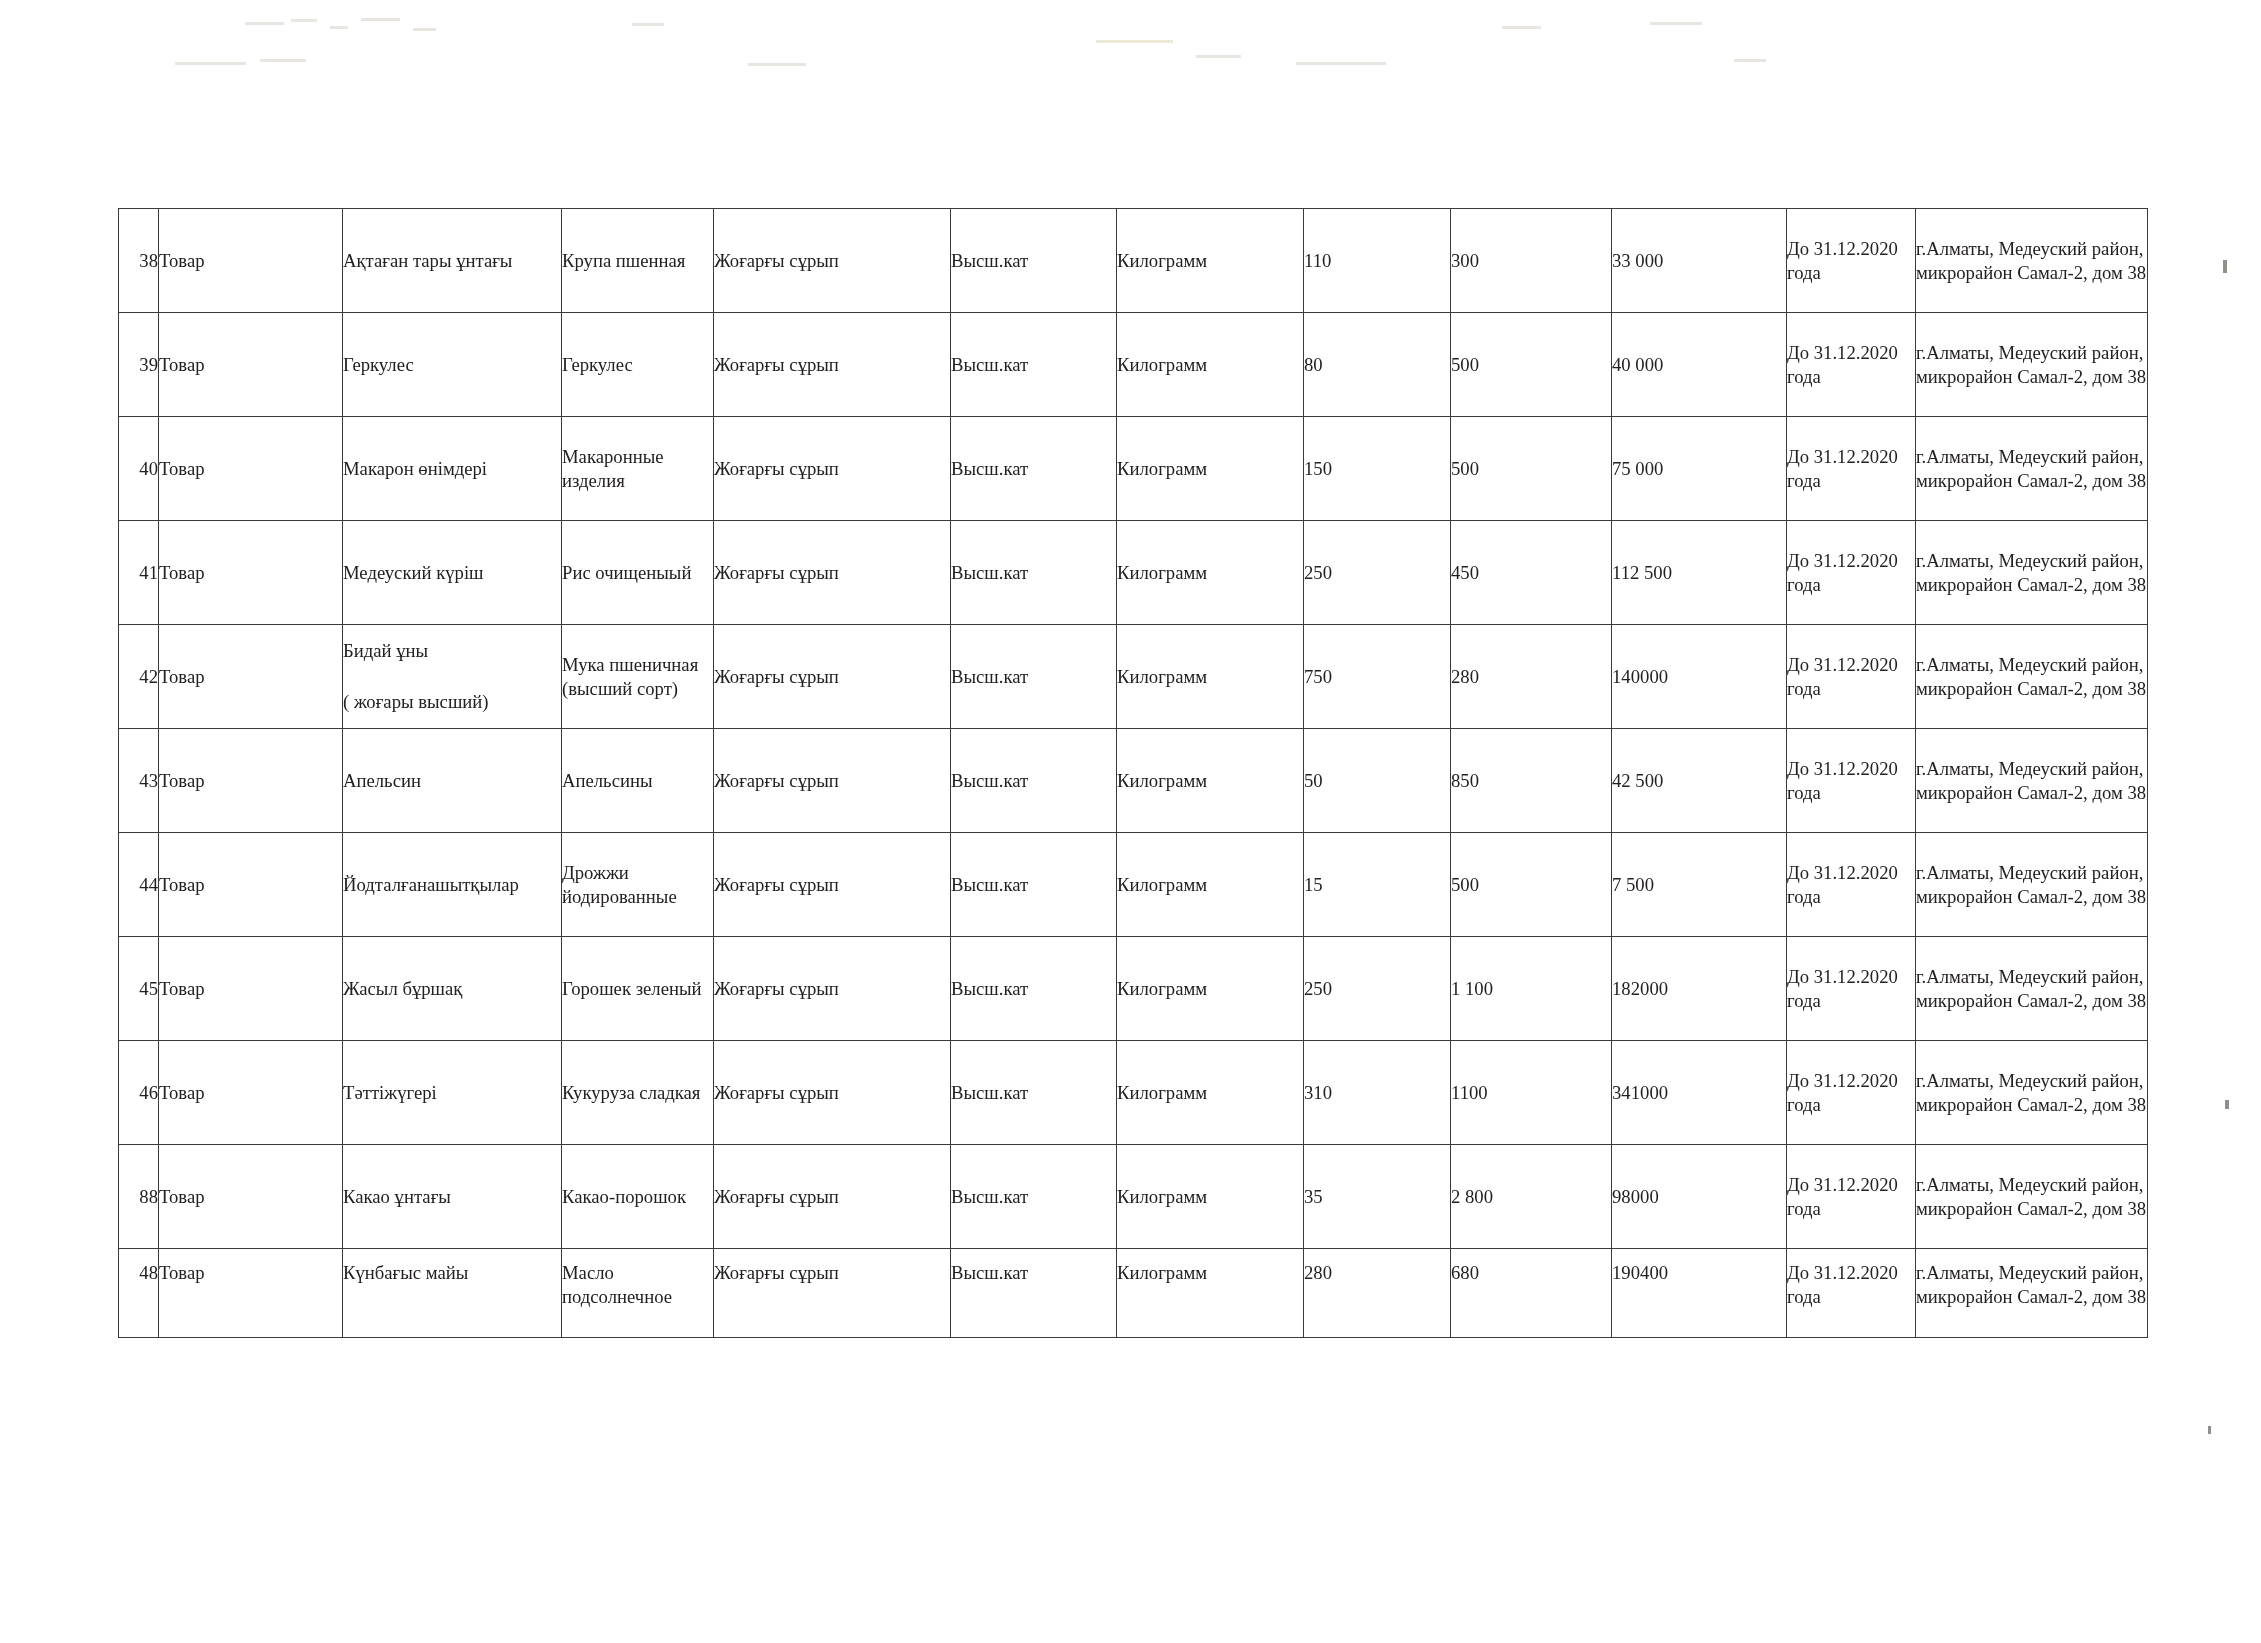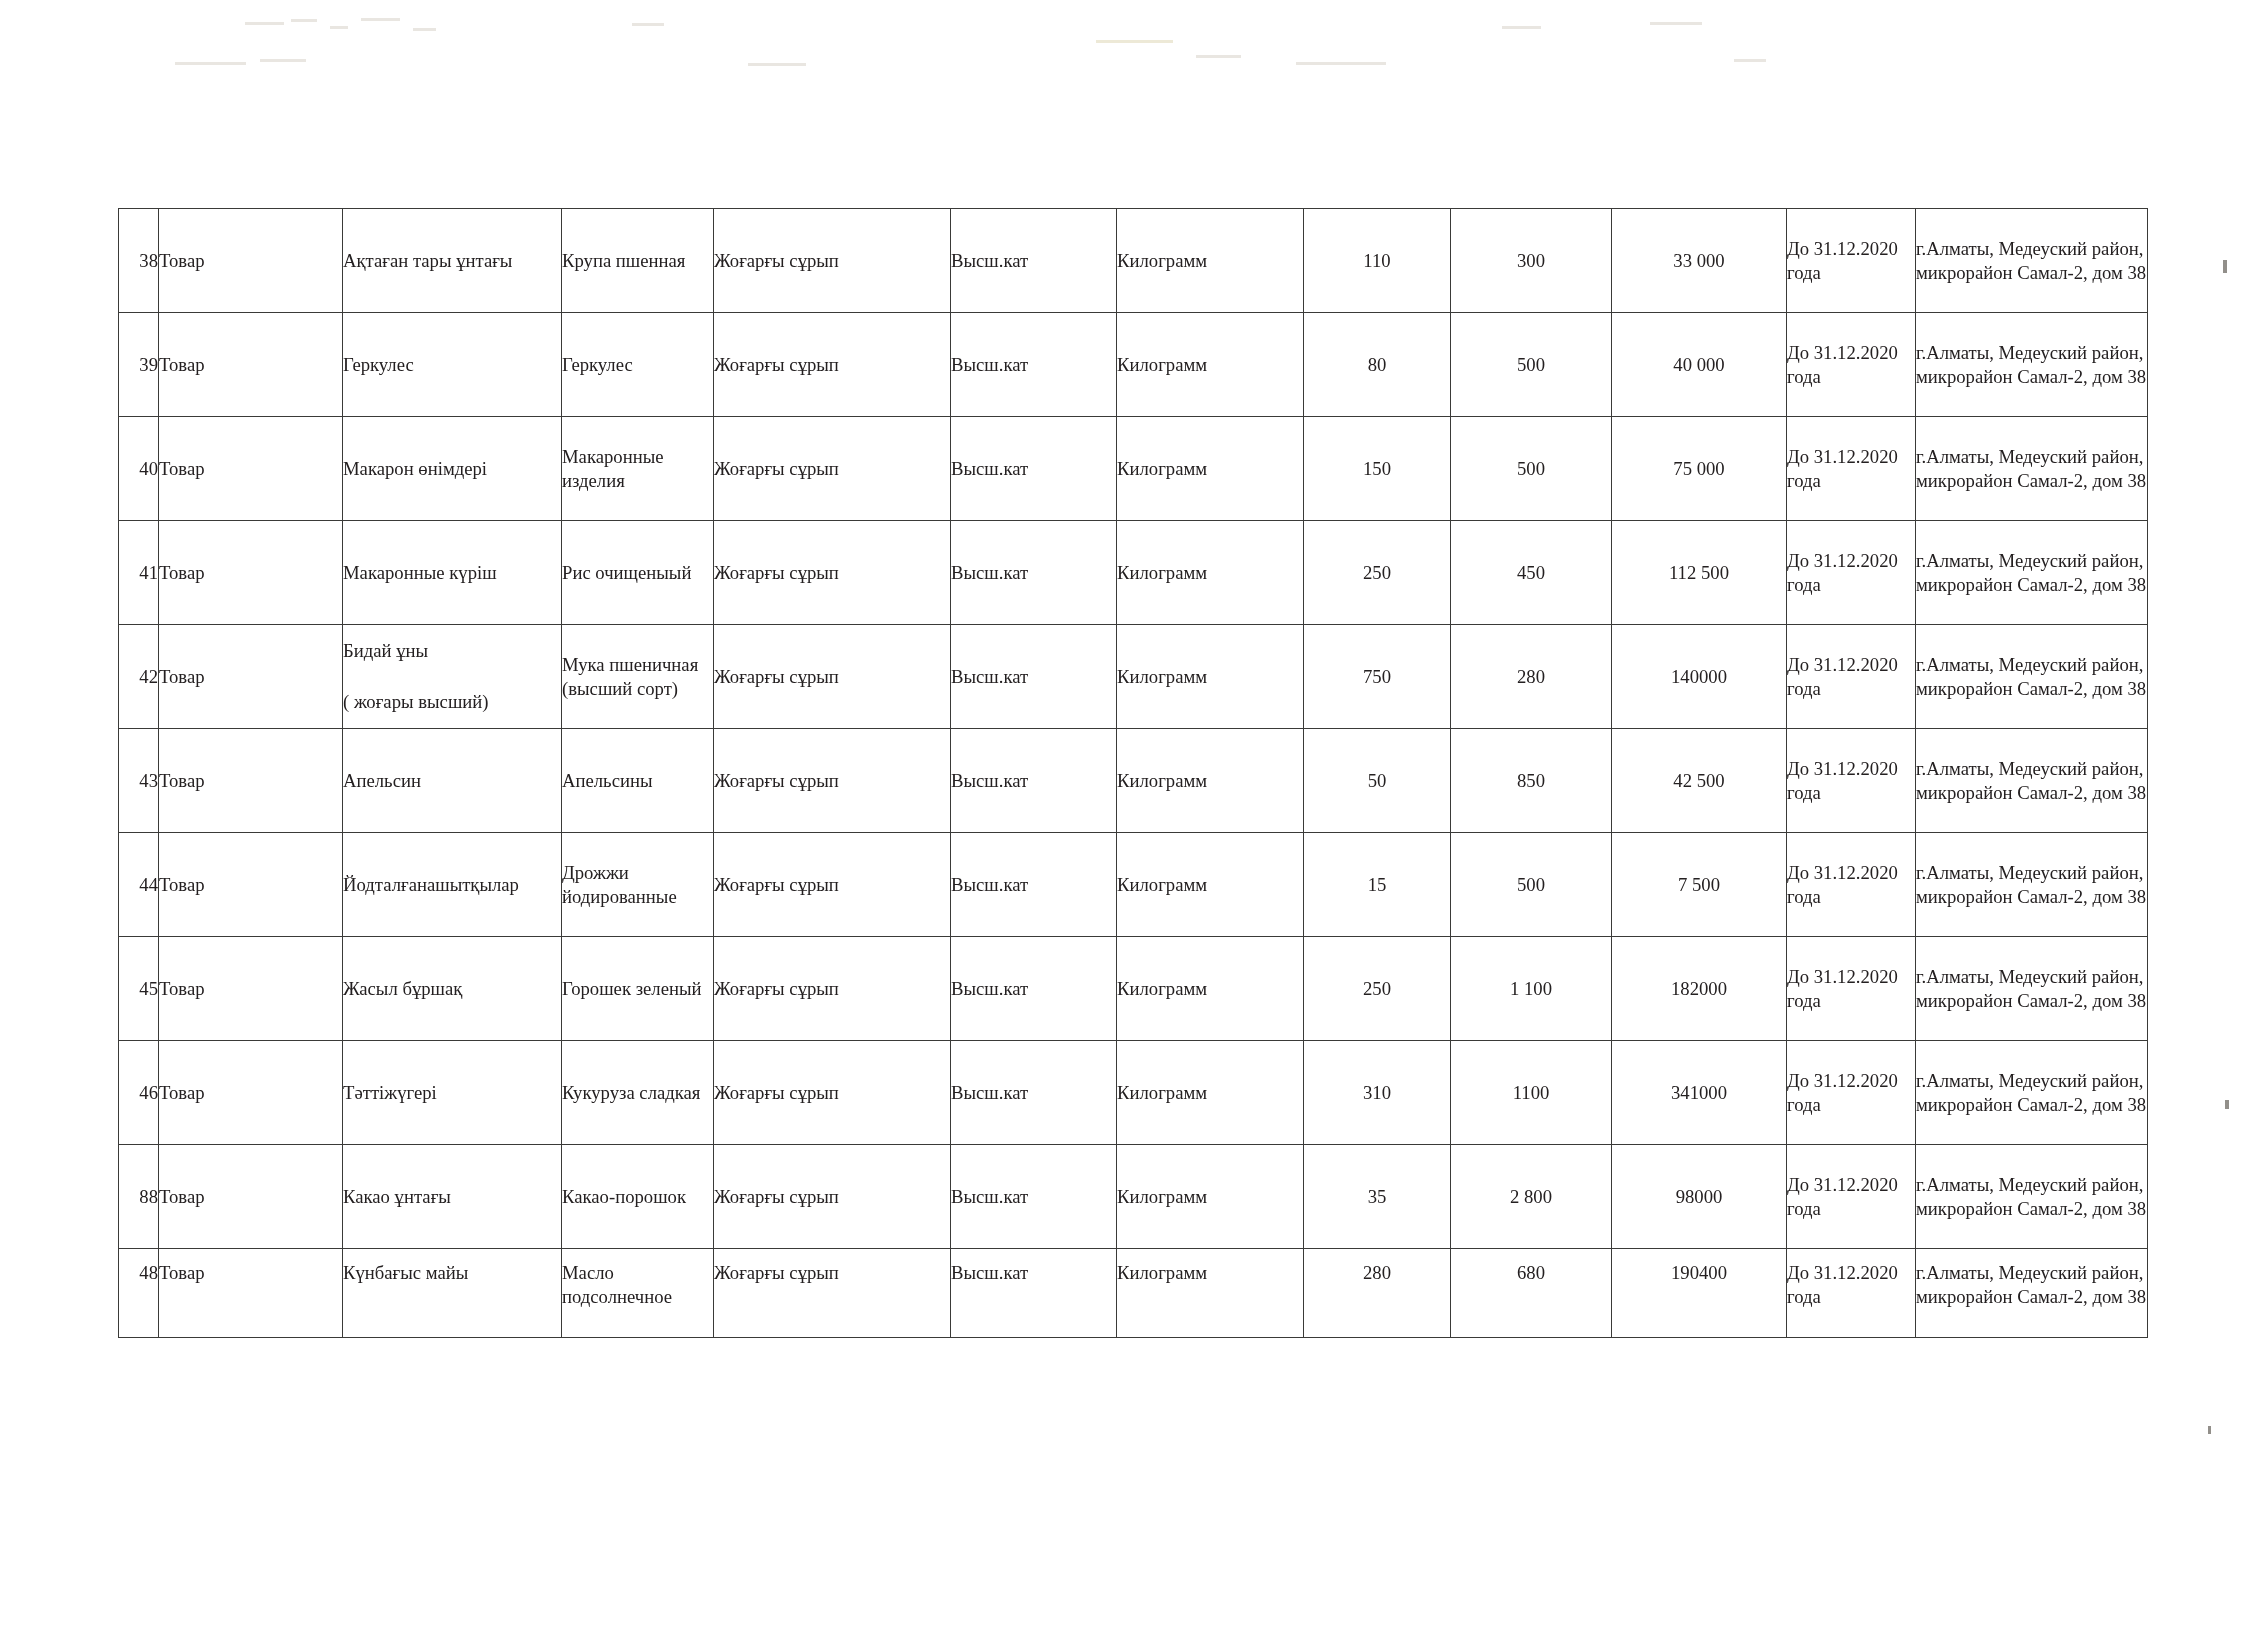"110" td.qty-cell, td.price-cell, td.sum-cell { text-align: center -> none }
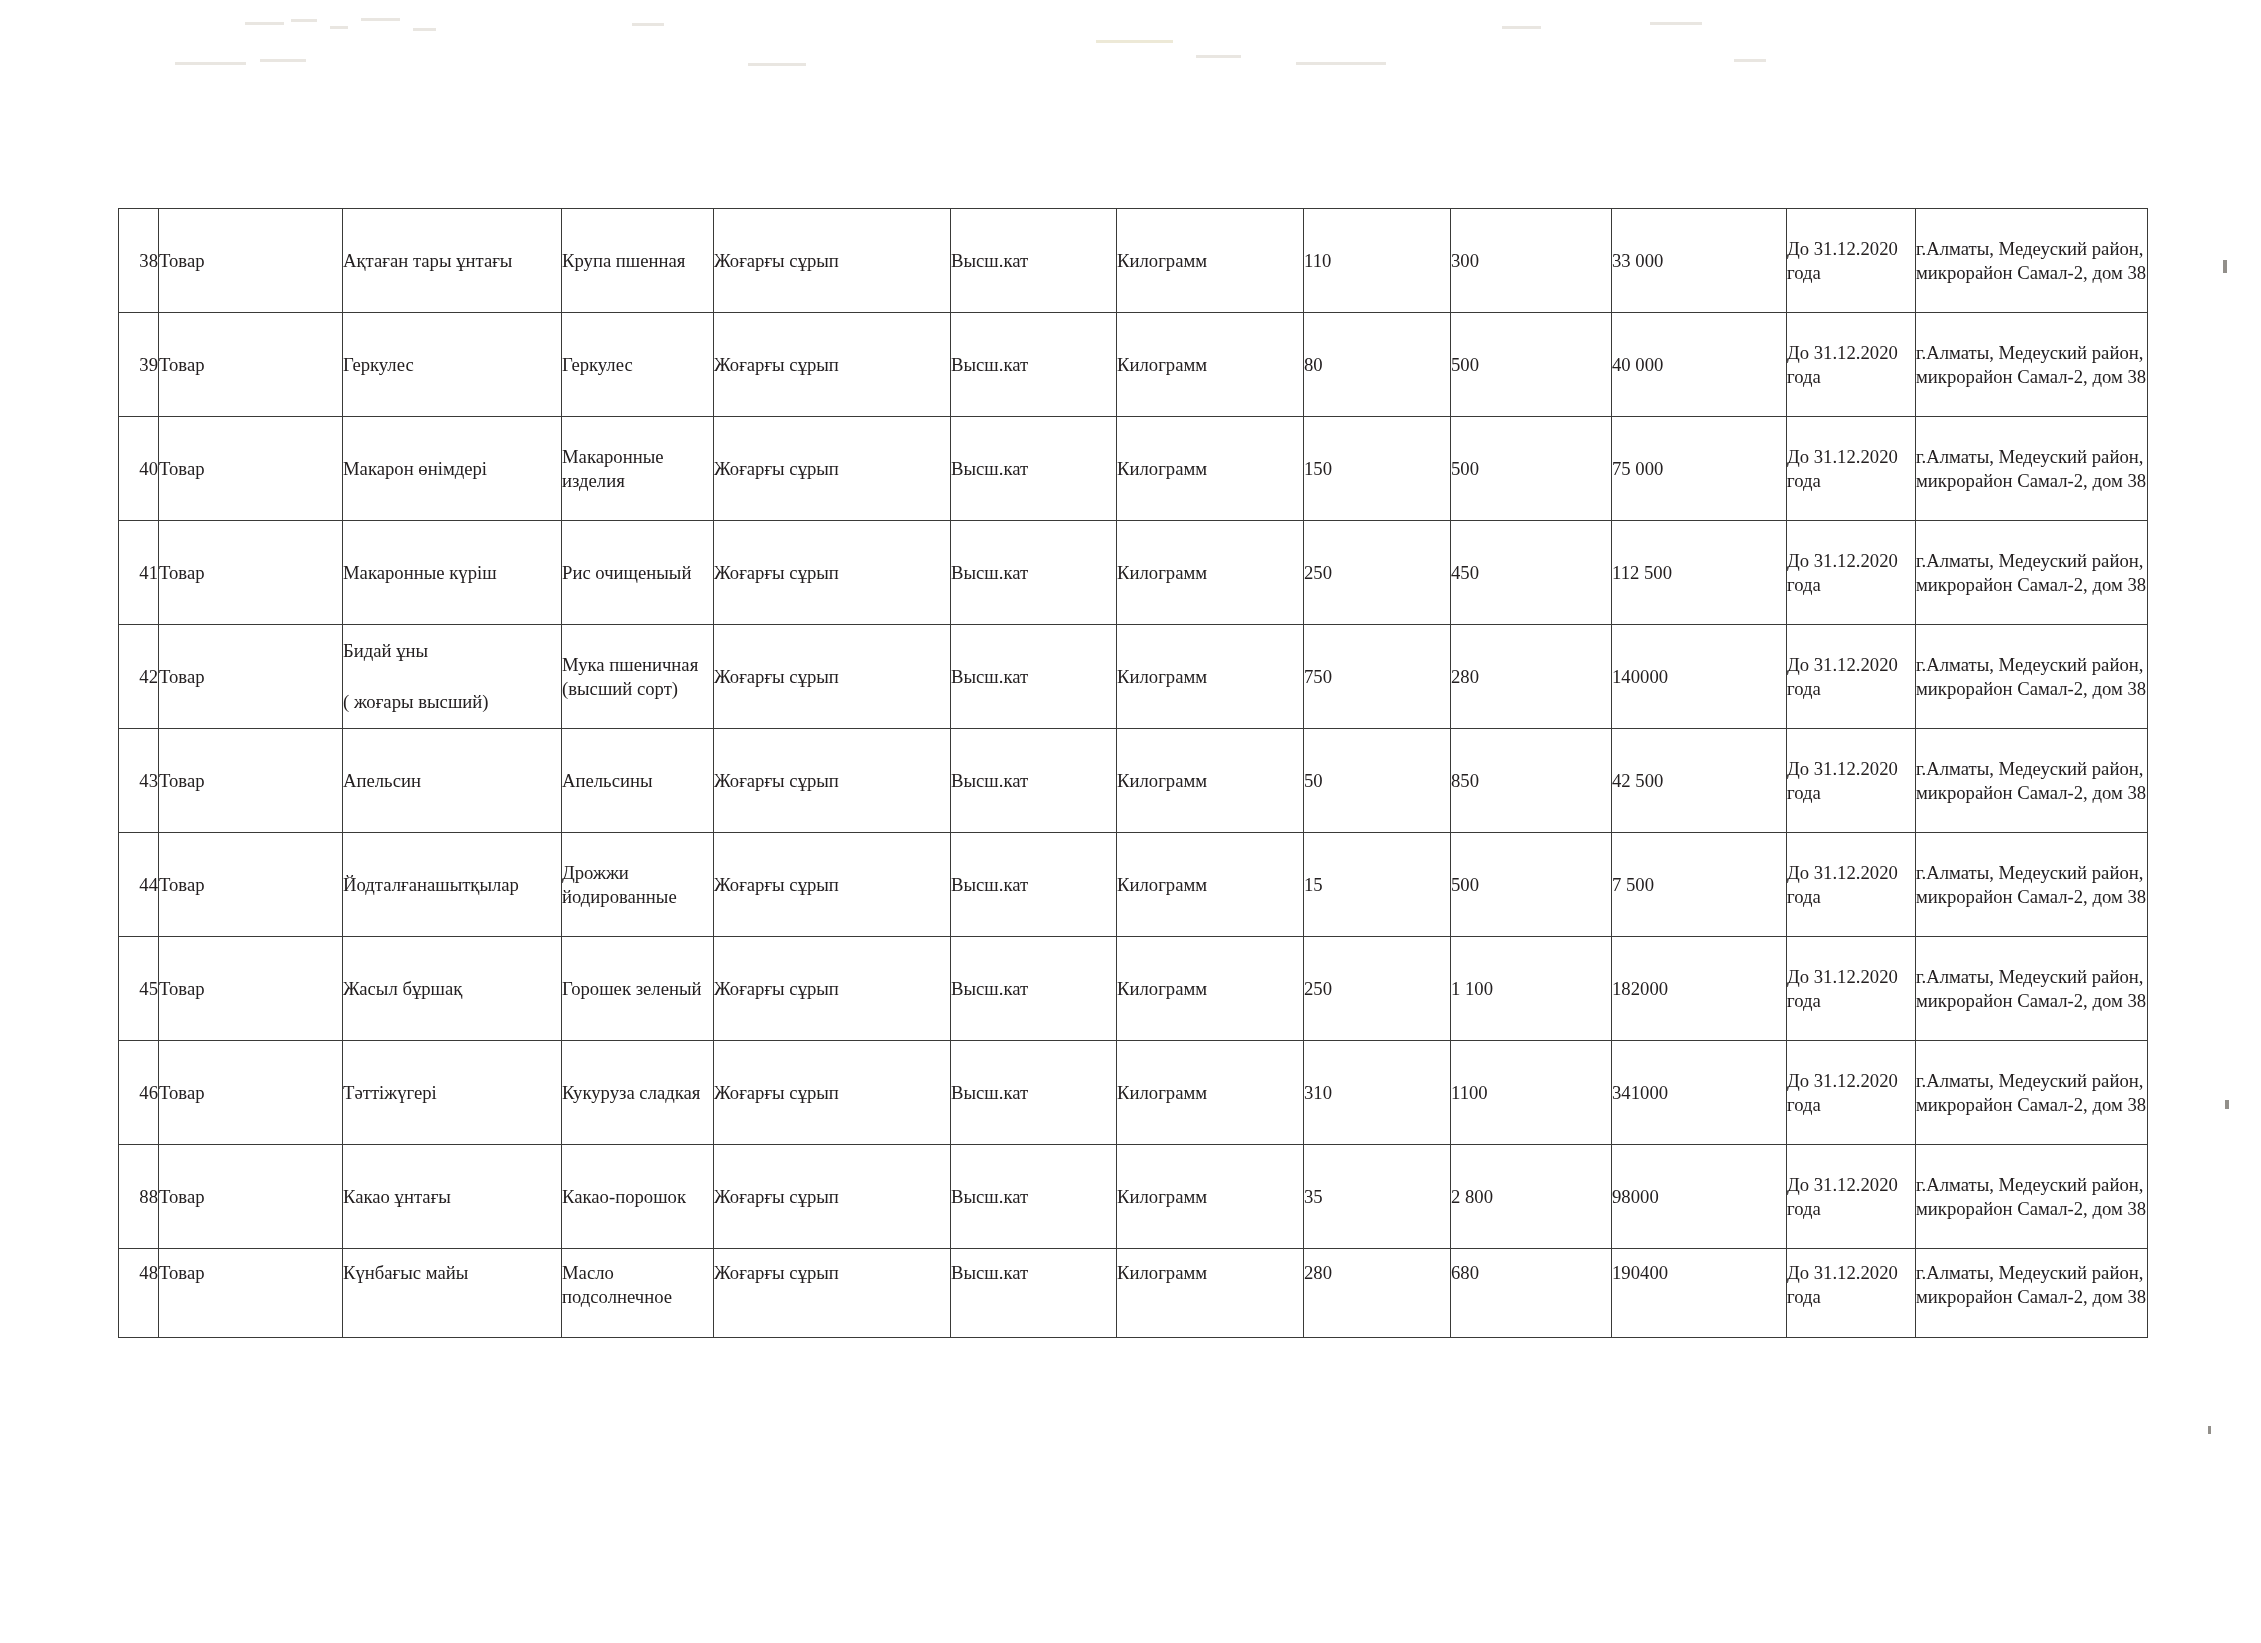"Макаронные күріш" td.cell-pad { text: Макаронные -> Медеуский }
